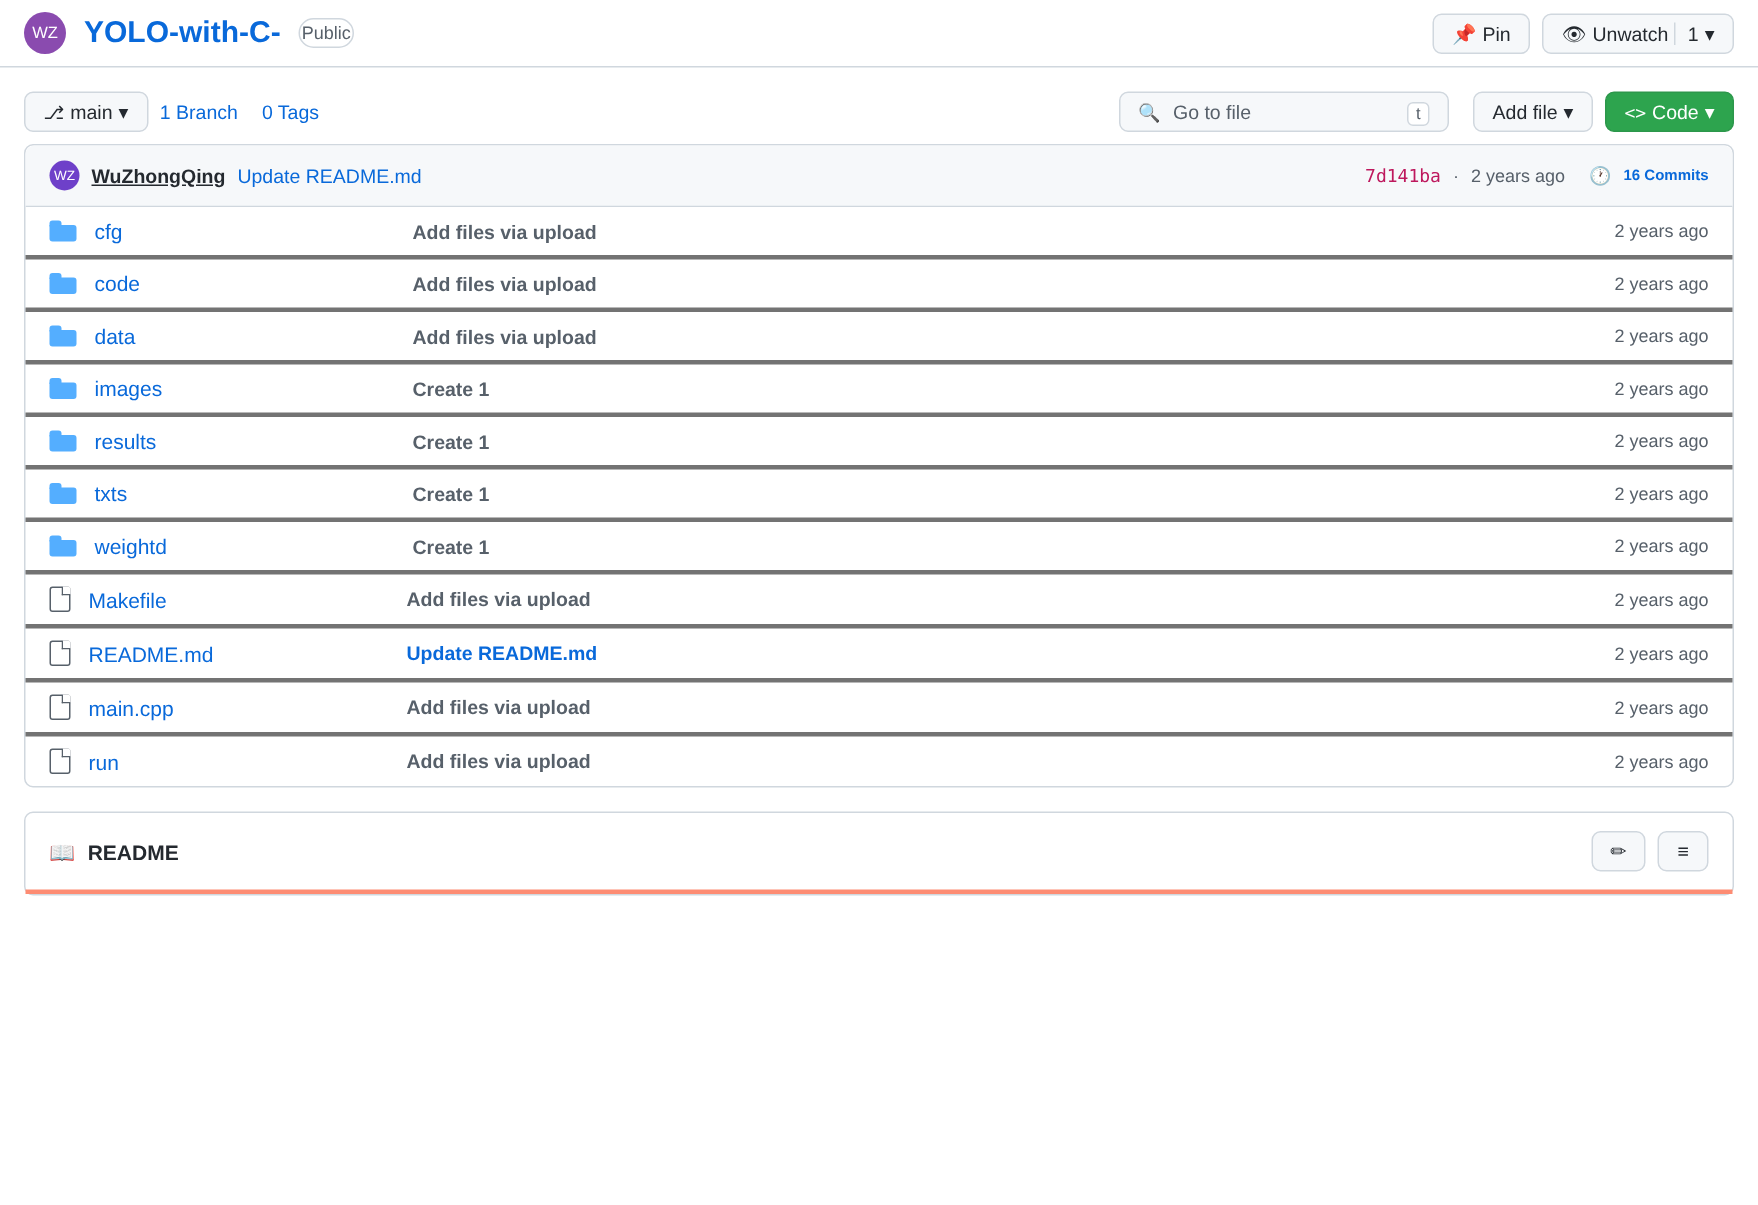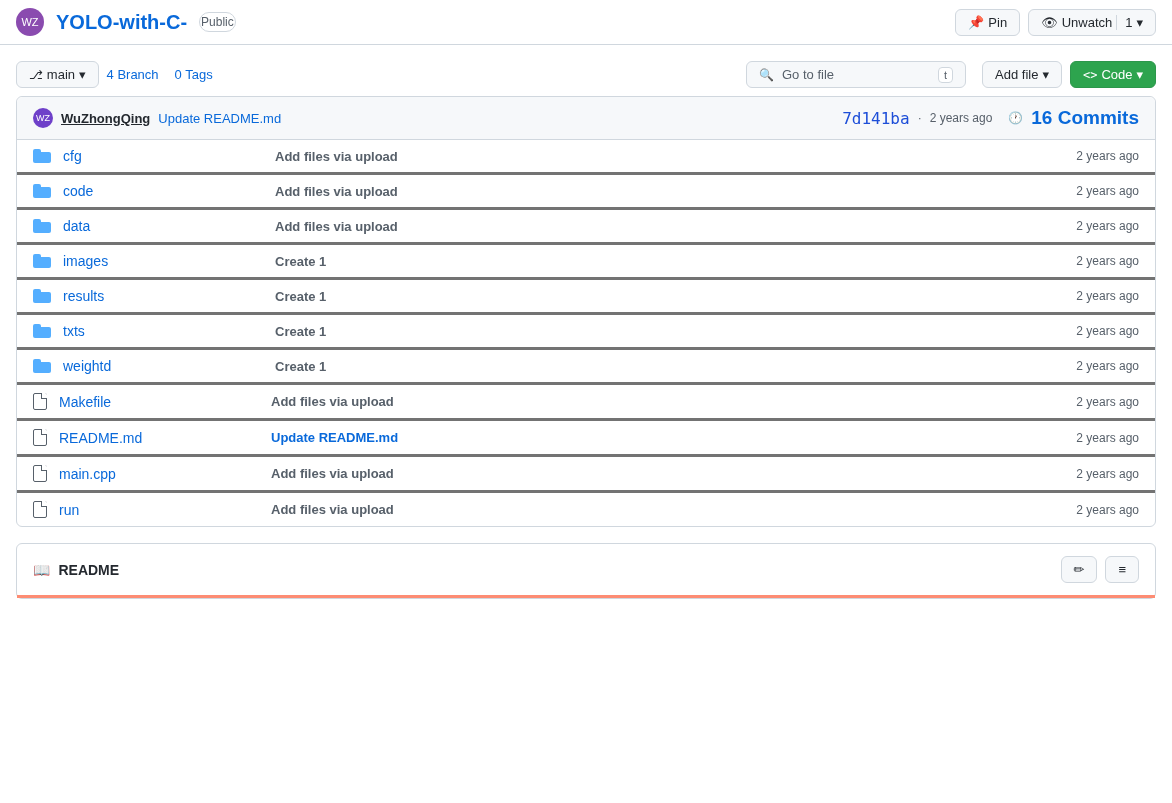"4 Branch" a { text: 4 -> 1 }
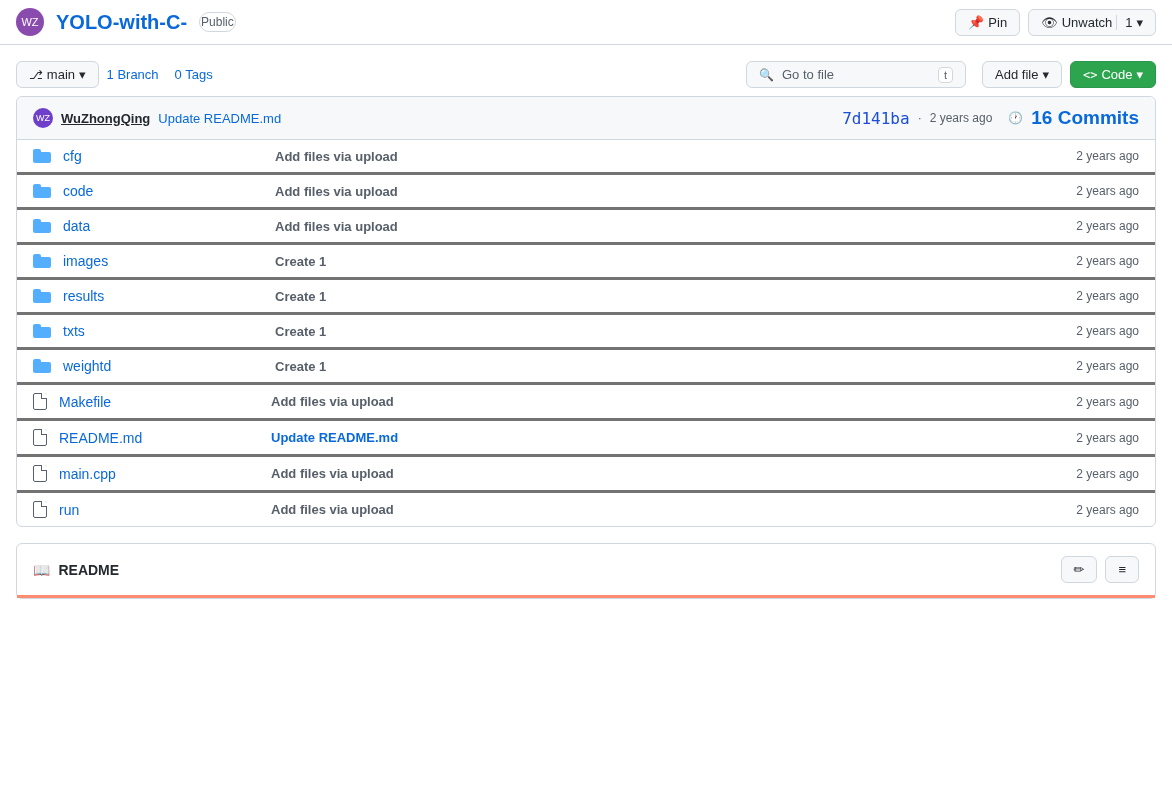"7d141ba" .commit-hash { color: #1d4ed8 -> #be185d; font-size: 16px -> 12px }
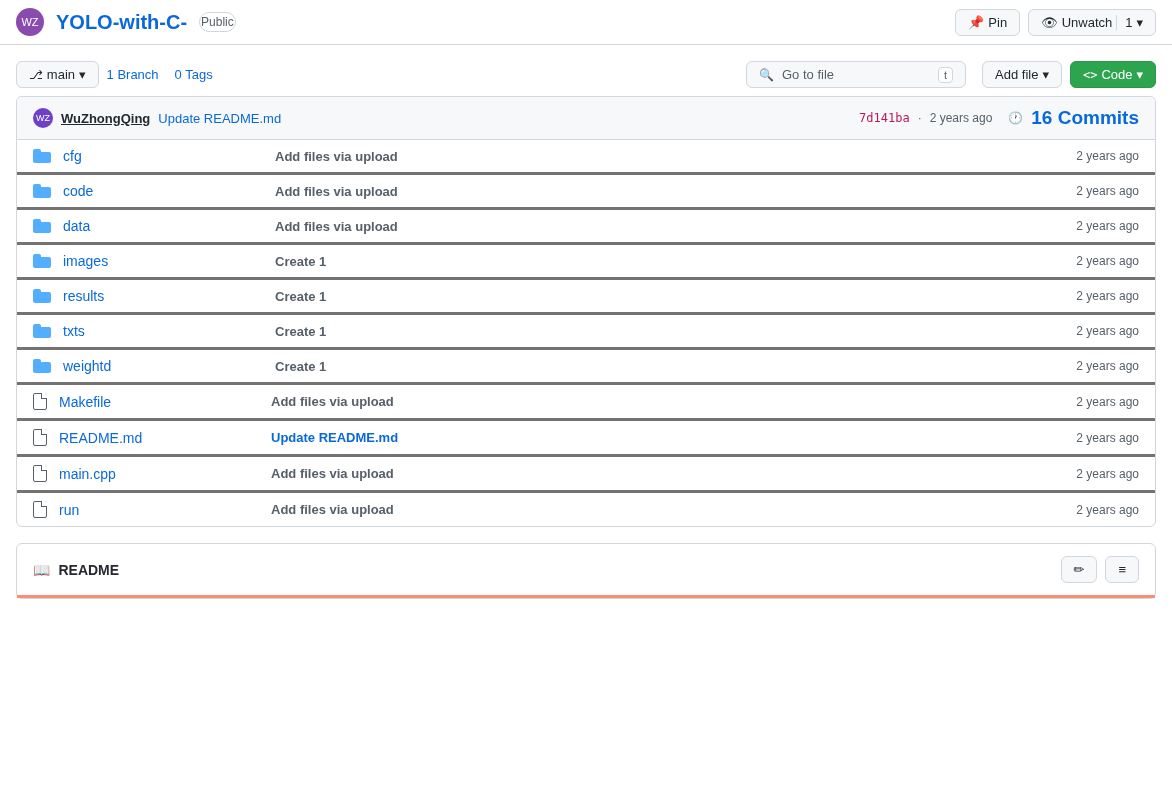"16 Commits" .commits-link { font-size: 19px -> 10px }
